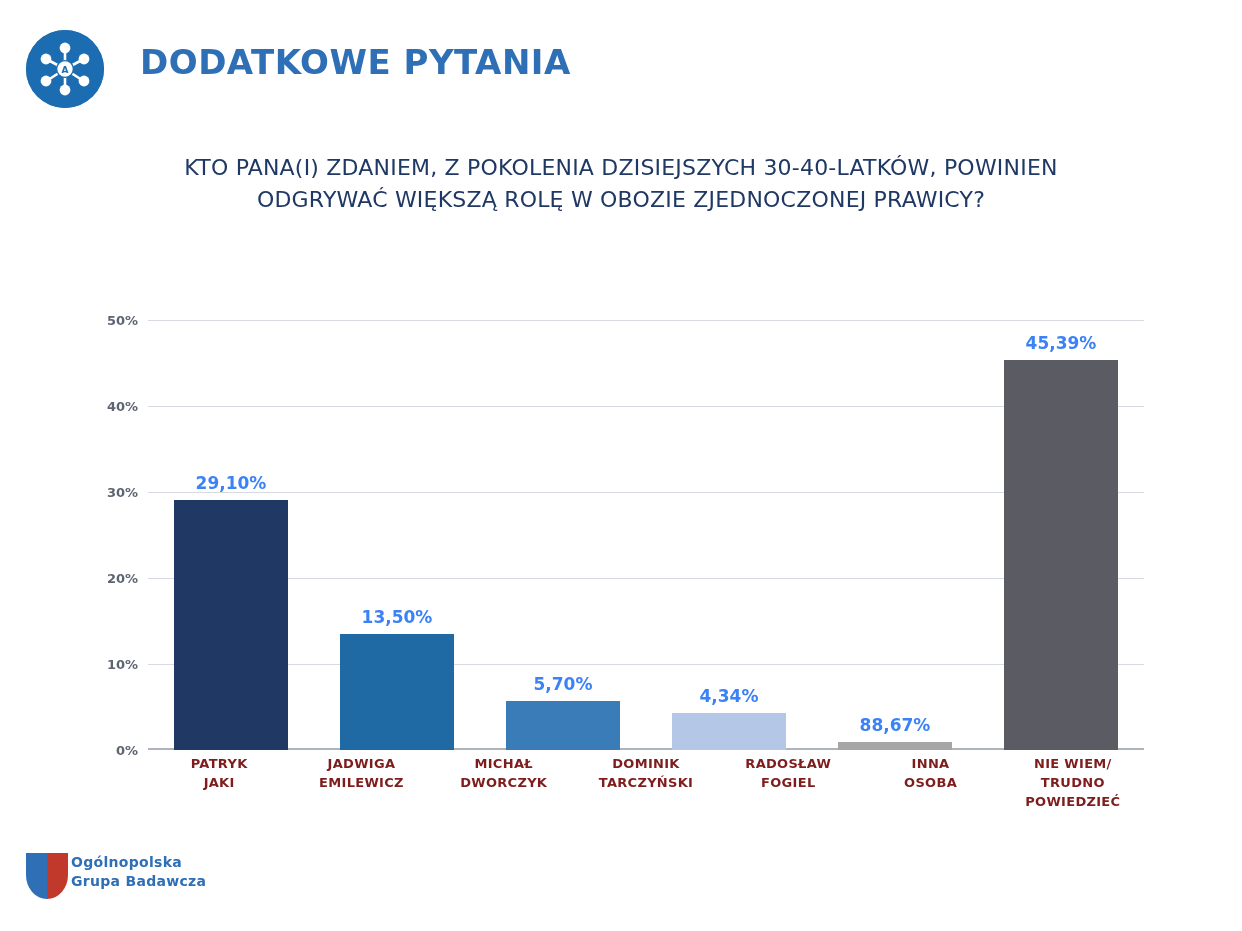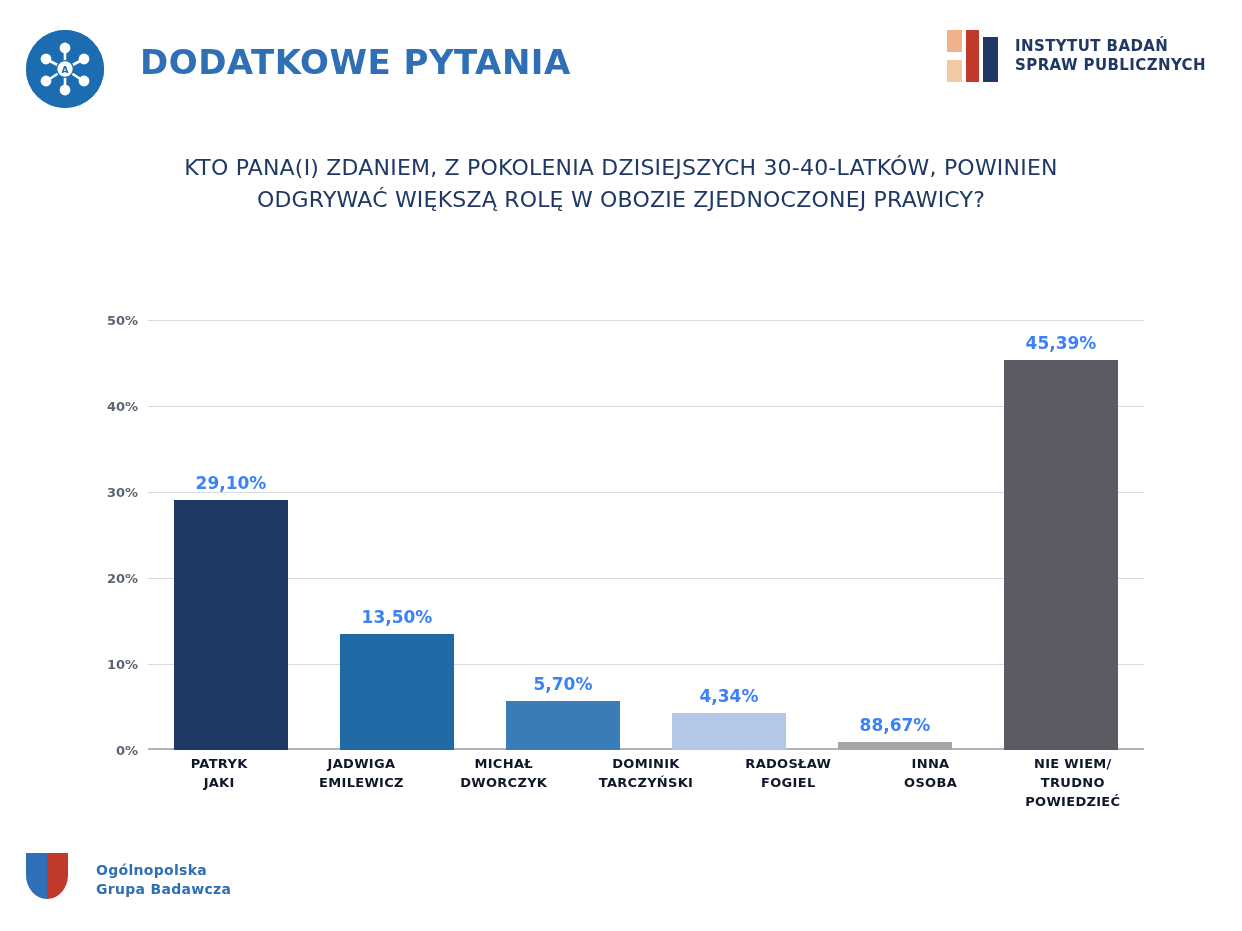"INSTYTUT BADAŃ" div.inst-logo { html: <div> <div> <i></i> <i></i> <i></i> <i></i> </div> <div> <span>INSTYTUT BADAŃ</span><br> <span>SPRAW PUBLICZNYCH</span> </div> </div> -> none }
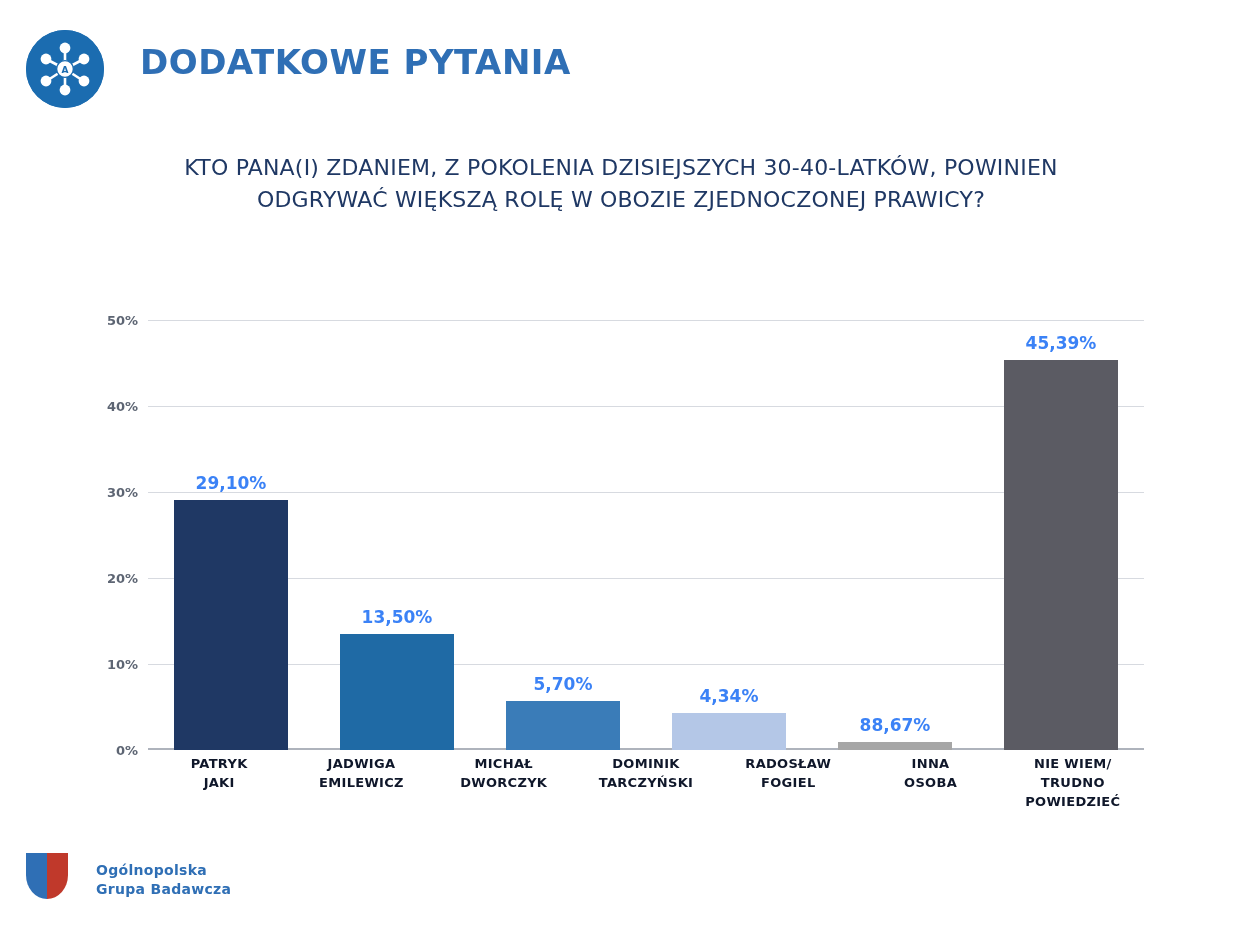"PATRYK" .x-label { color: #0f172a -> #7f1d1d }
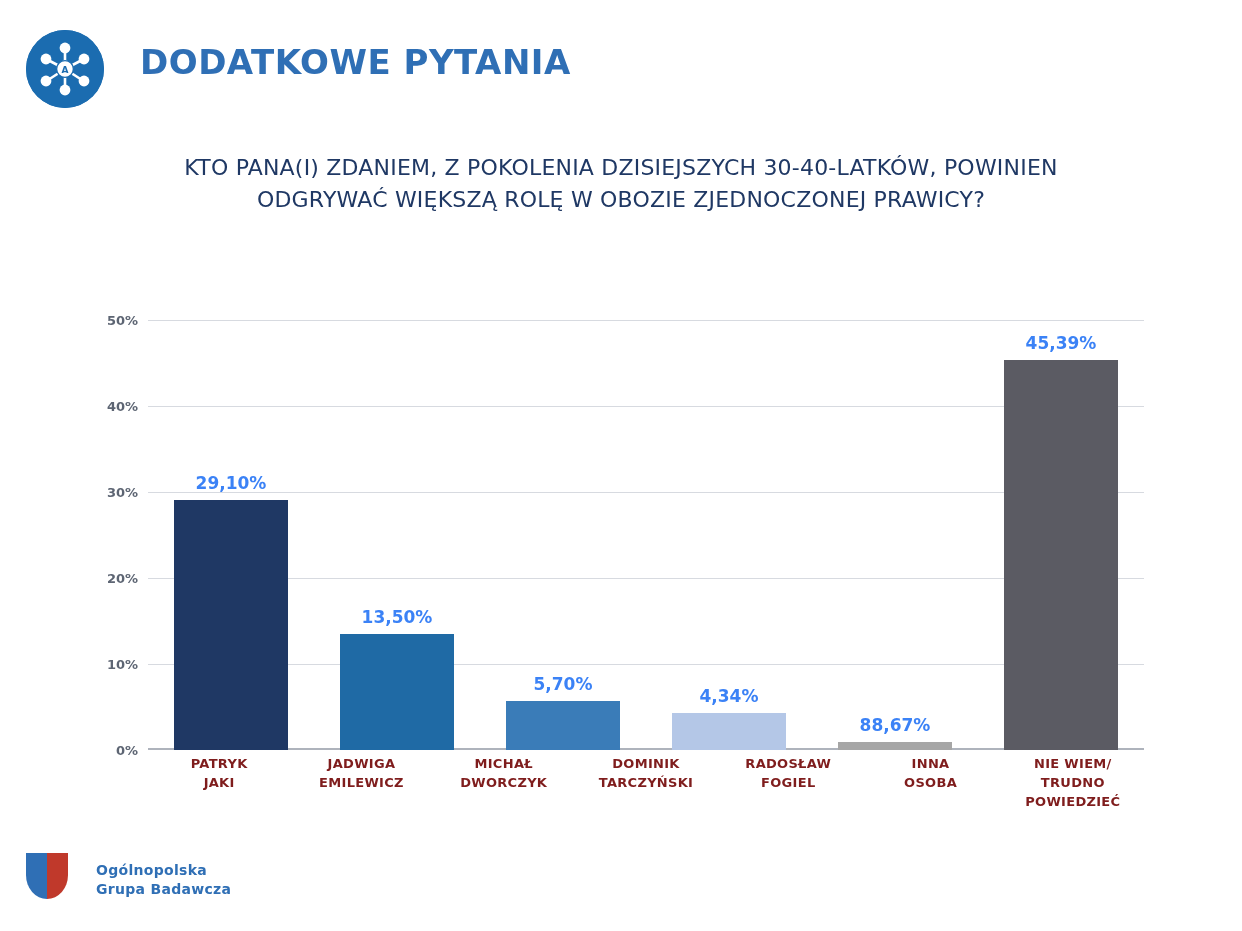"Ogólnopolska" .footer { align-items: flex-end -> flex-start; gap: 28px -> 3px }
